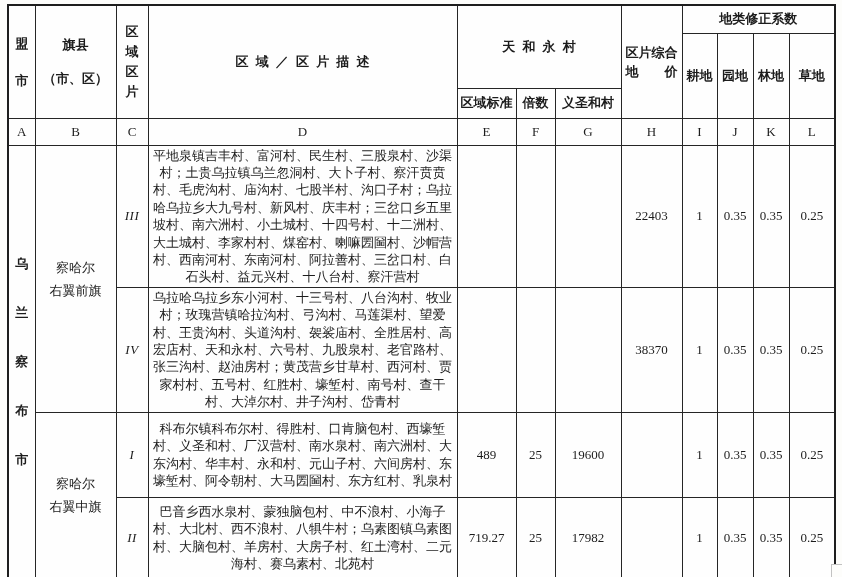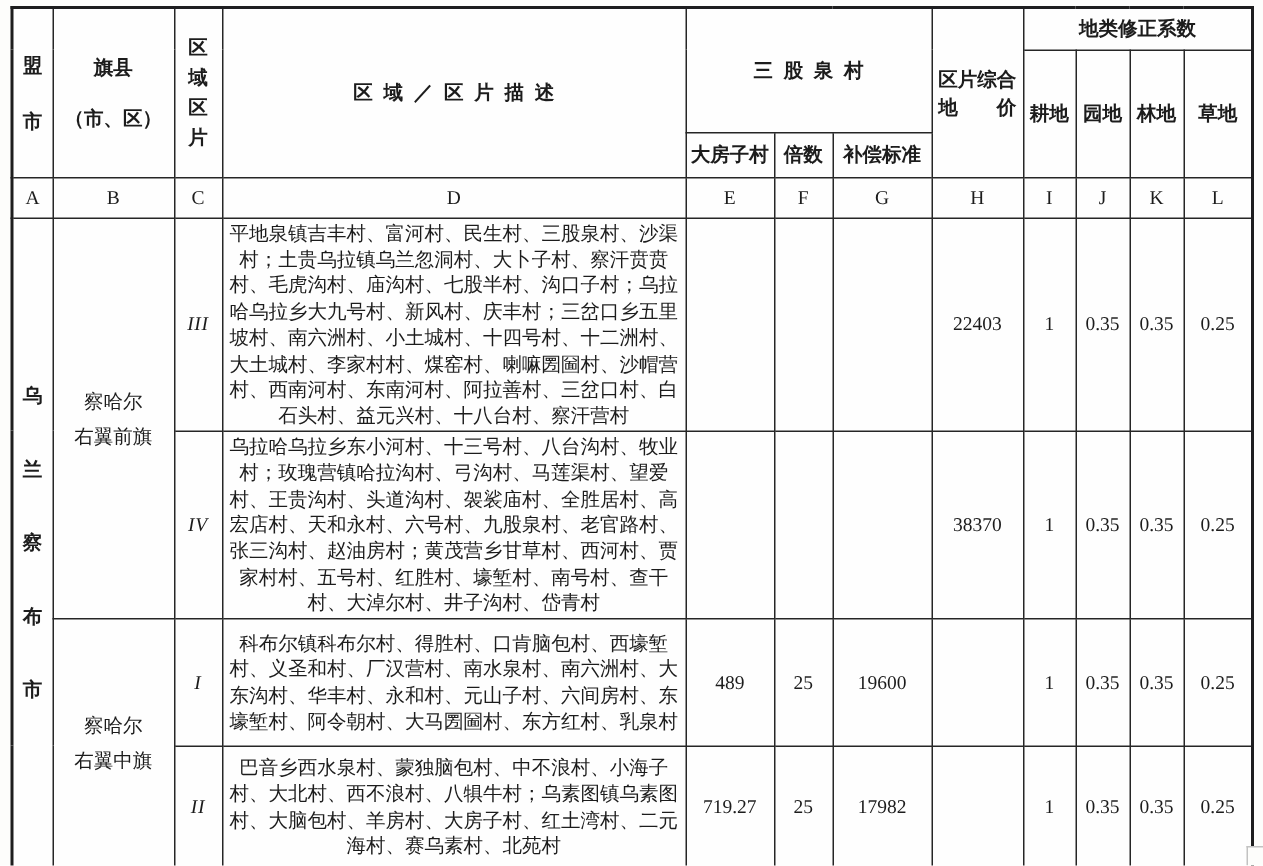"三股泉村" td.hd { text: 三股泉 -> 天和永 }
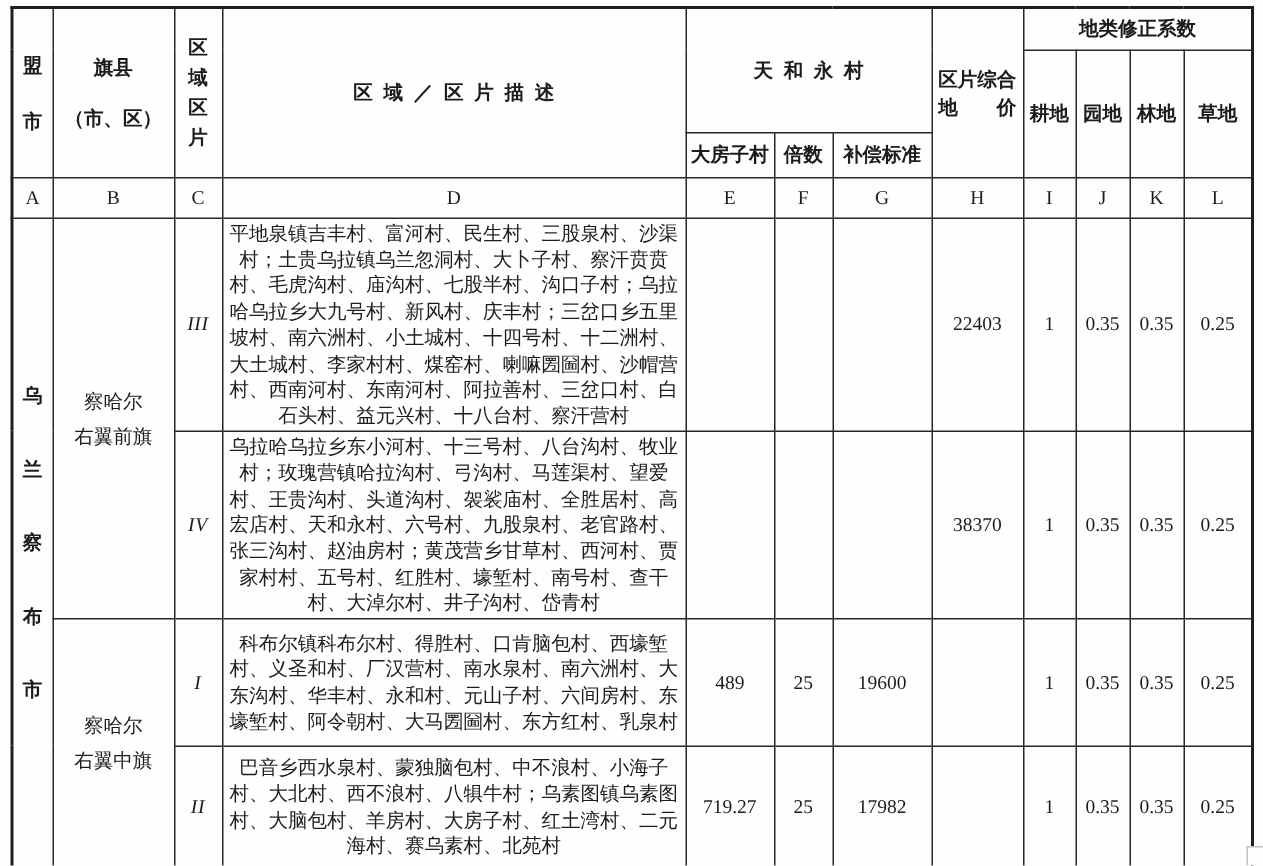"大房子村" td.hd { text: 大房子村 -> 区域标准 }
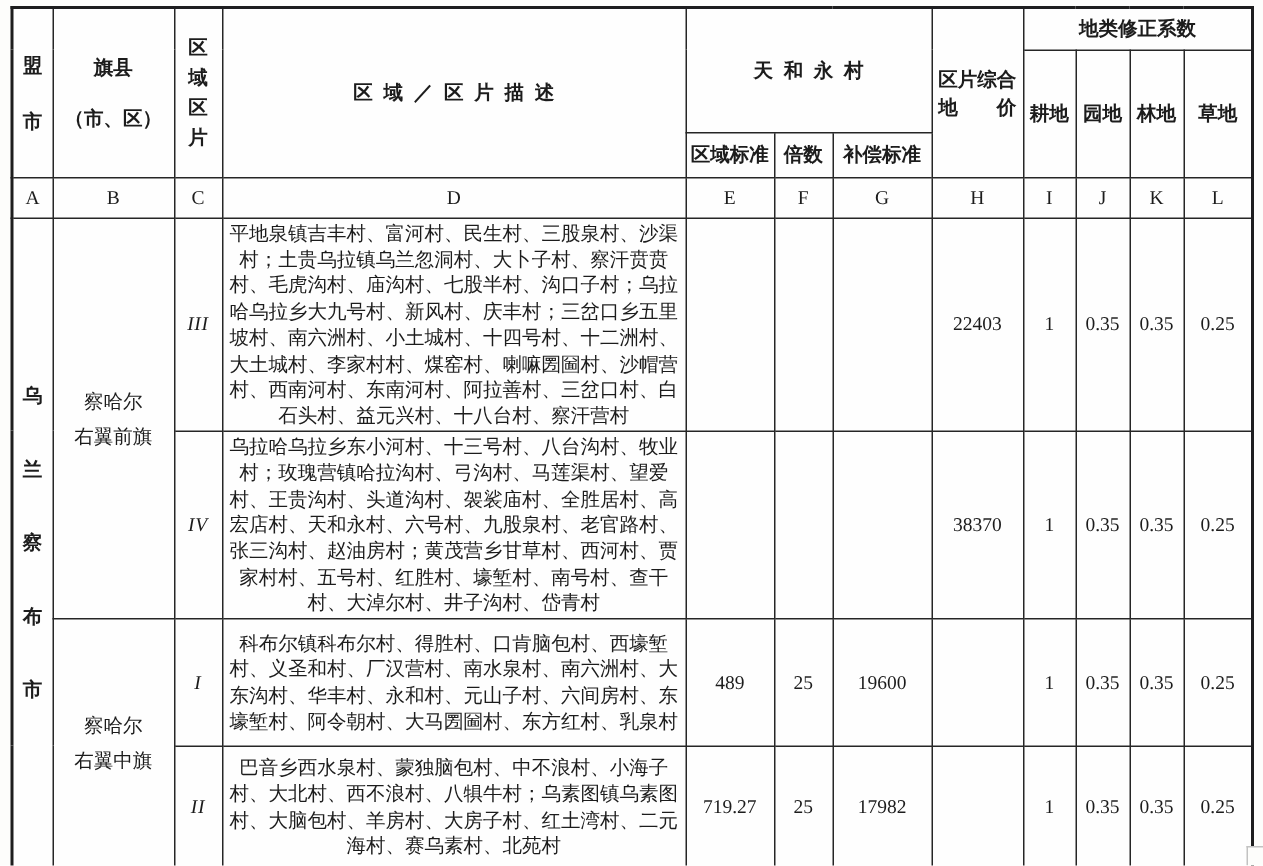"补偿标准" td.hd { text: 补偿标准 -> 义圣和村 }
